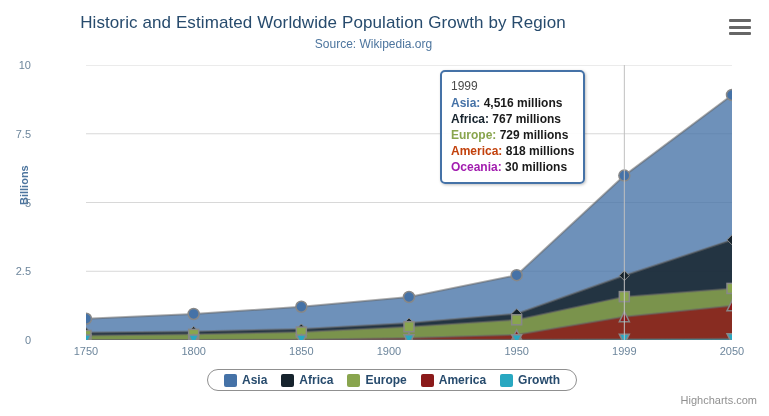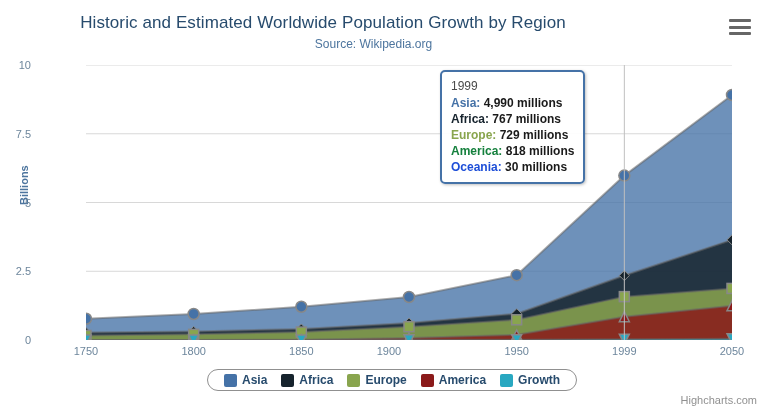"4,990 millions" span.tt-value { text: 4,990 -> 4,516 }
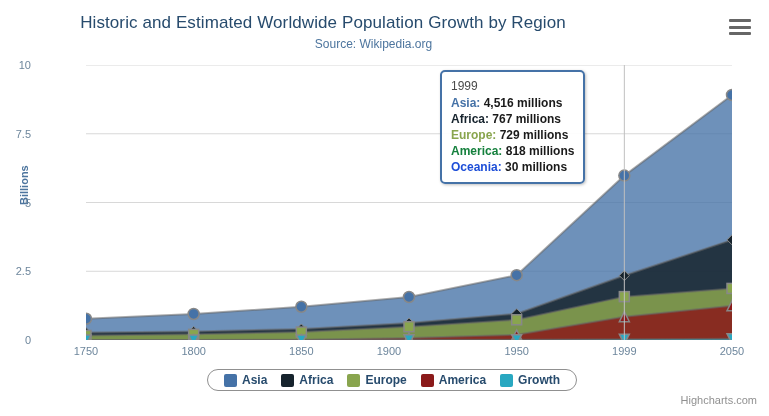"America:" span.tt-name { color: #15803d -> #c2410c }
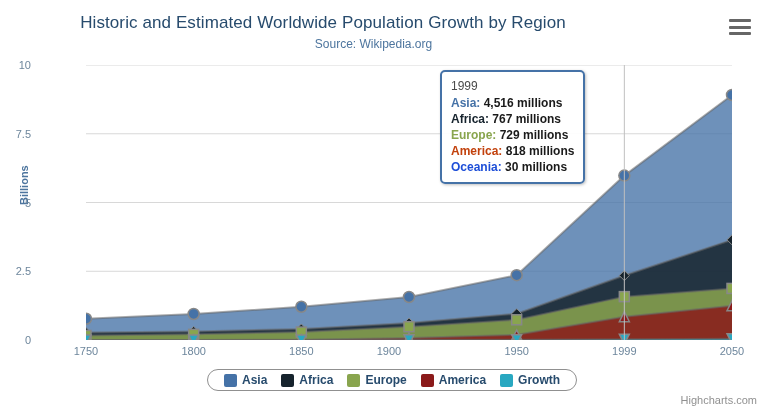"Oceania:" span.tt-name { color: #1d4ed8 -> #a21caf }
